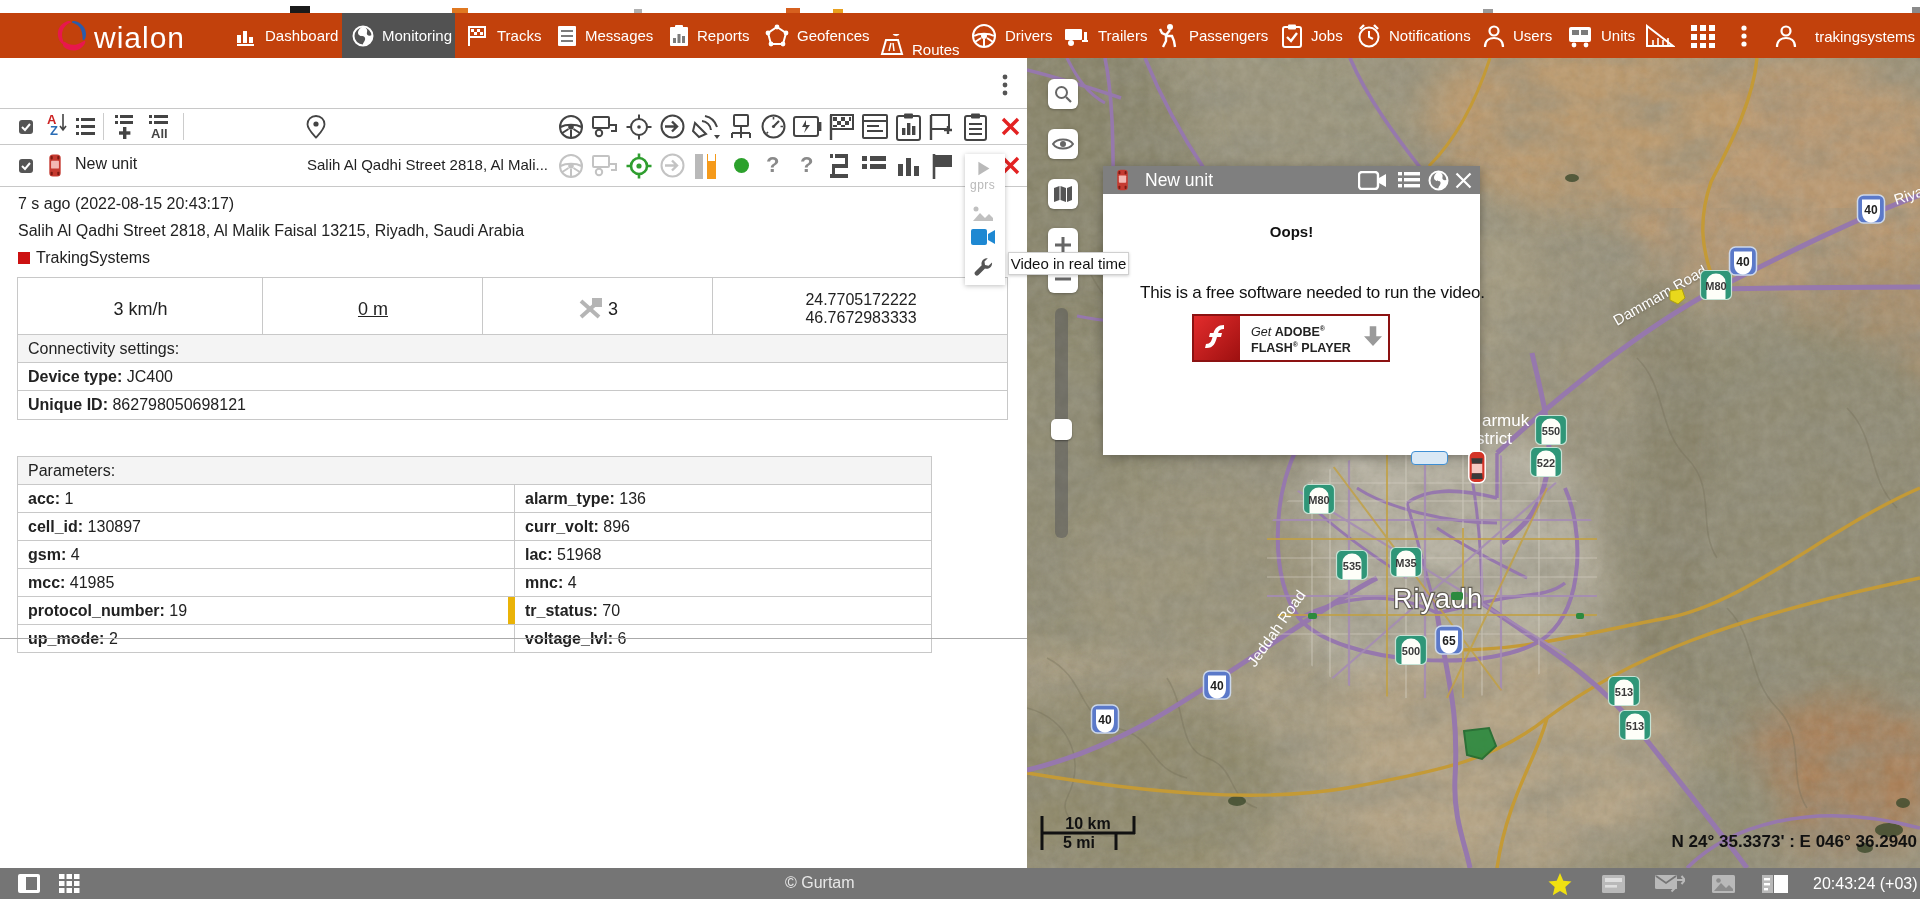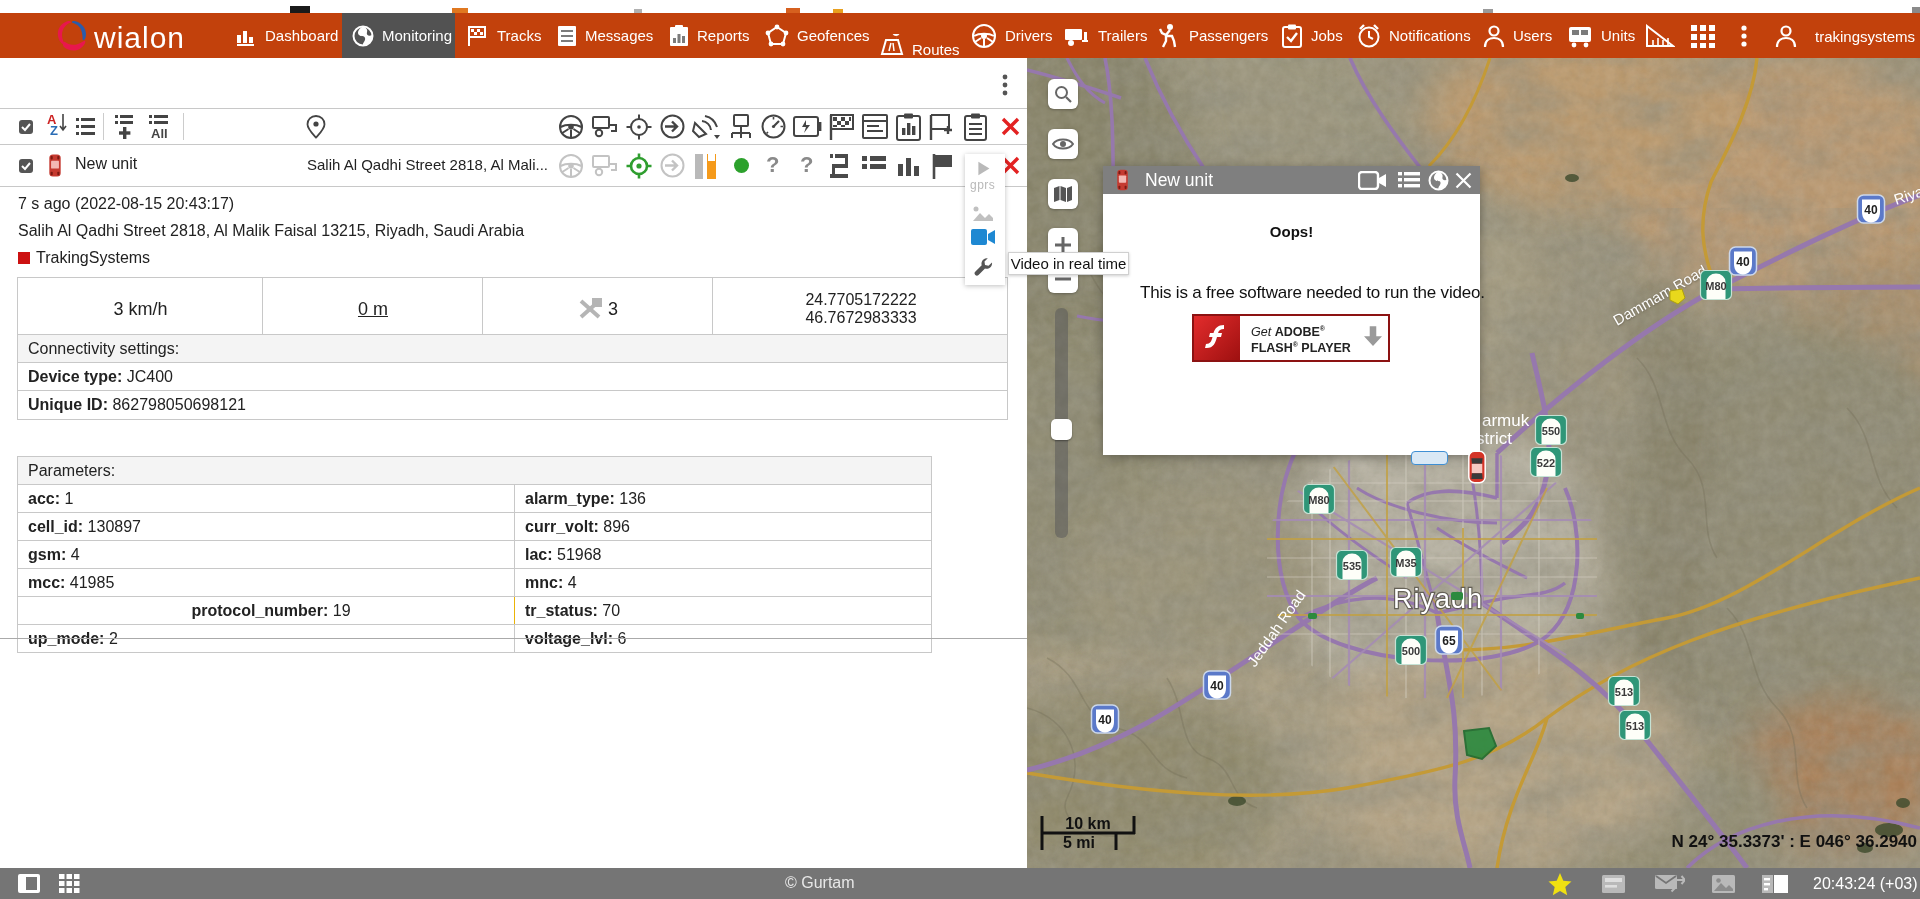"protocol_number: 19" div { border-right: 1px solid #eab308 -> 7px solid #eab308; text-align: center -> none }
